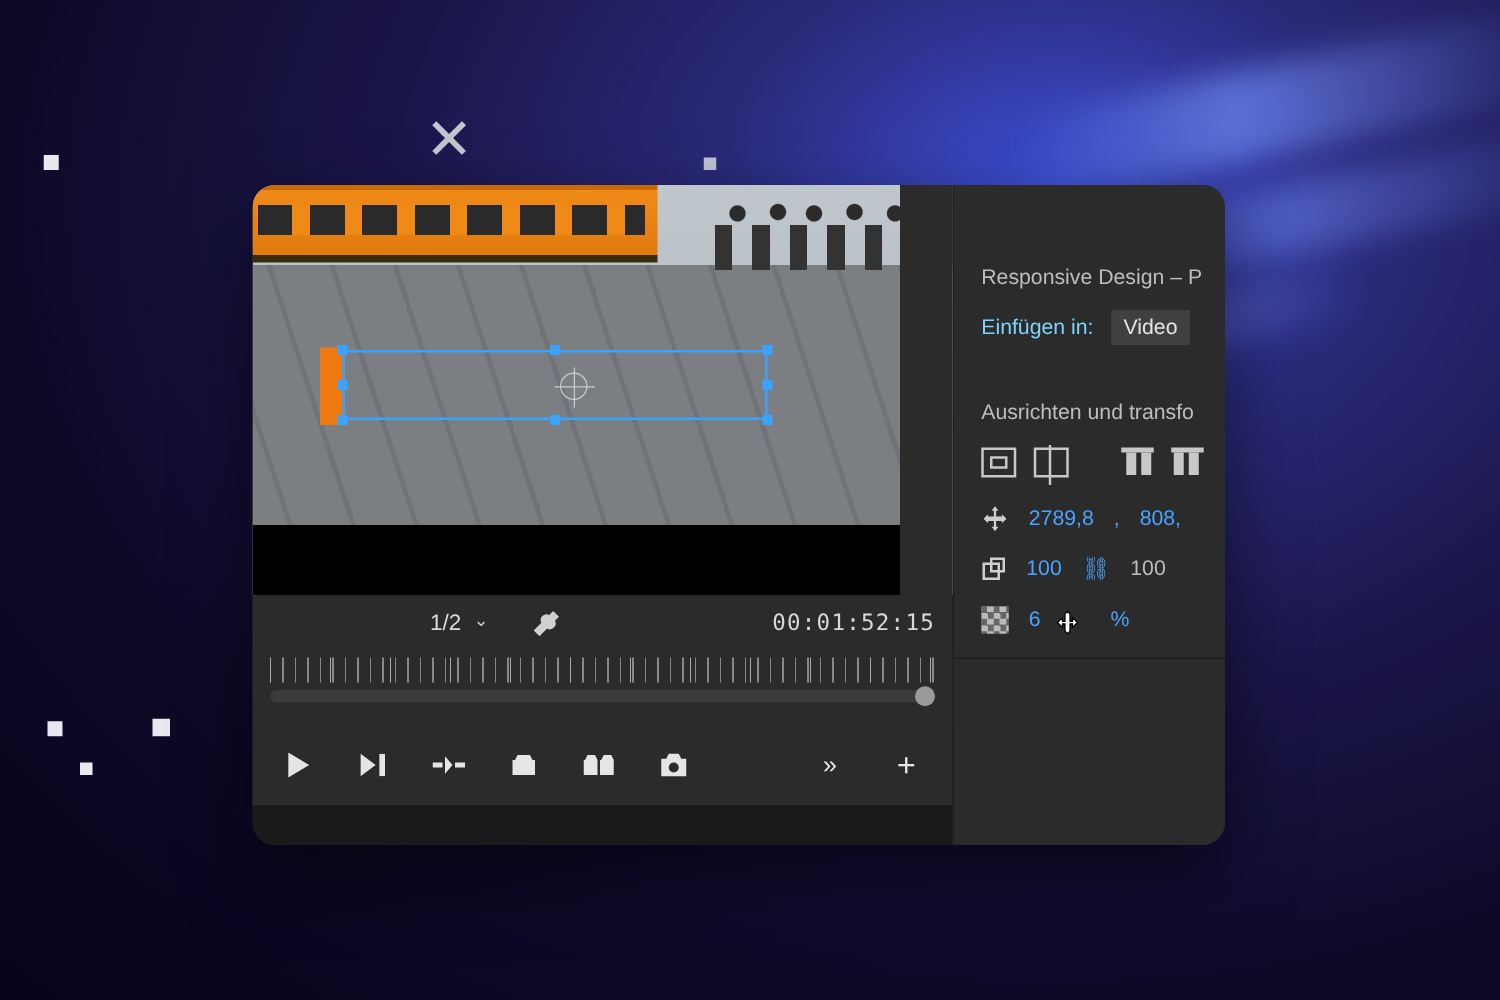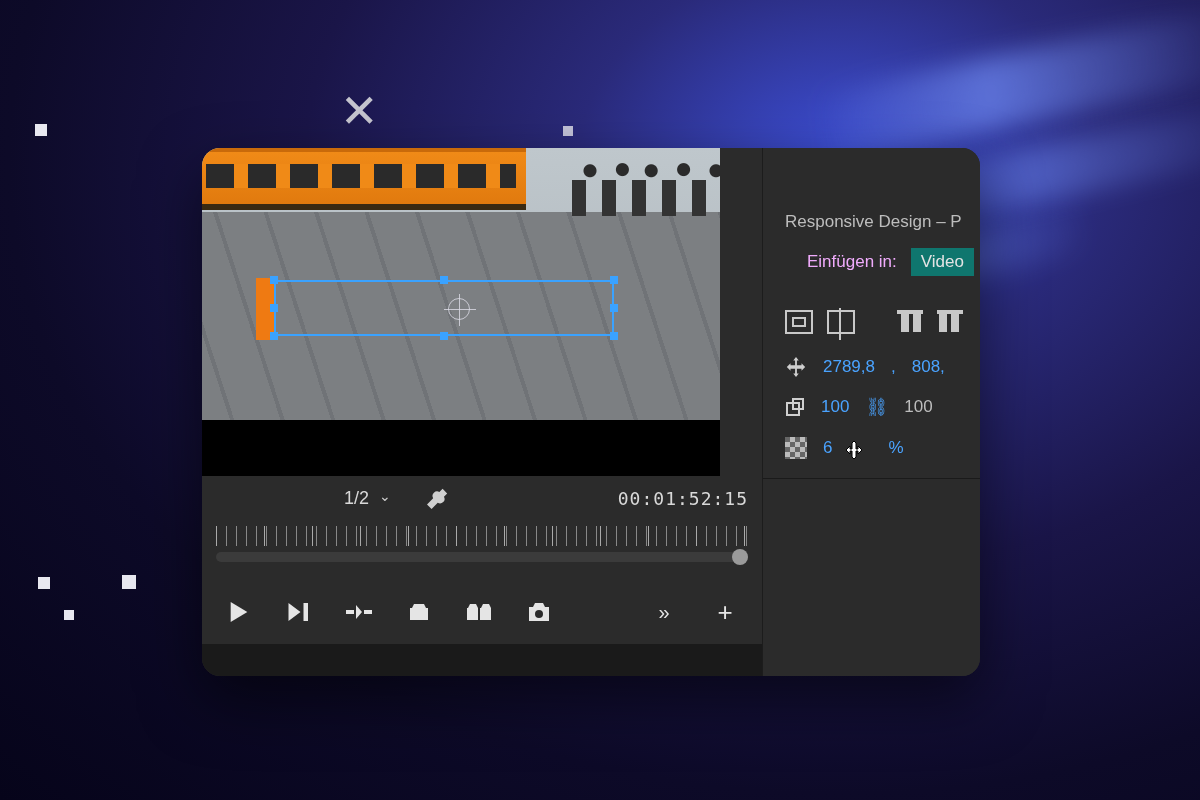"Einfügen in:" .label { color: #f0abfc -> #7dd3fc; margin-left: 22px -> none }
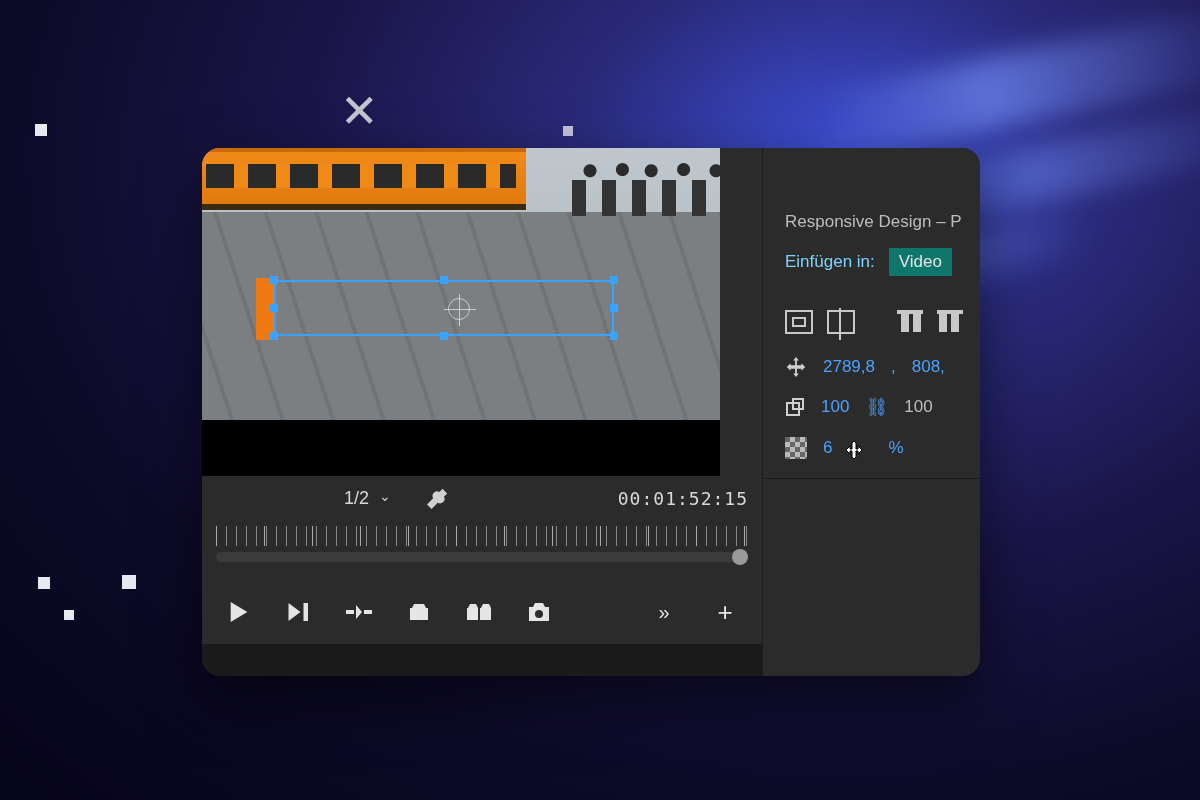"Video" .val-box { background: #0f766e -> #404040 }
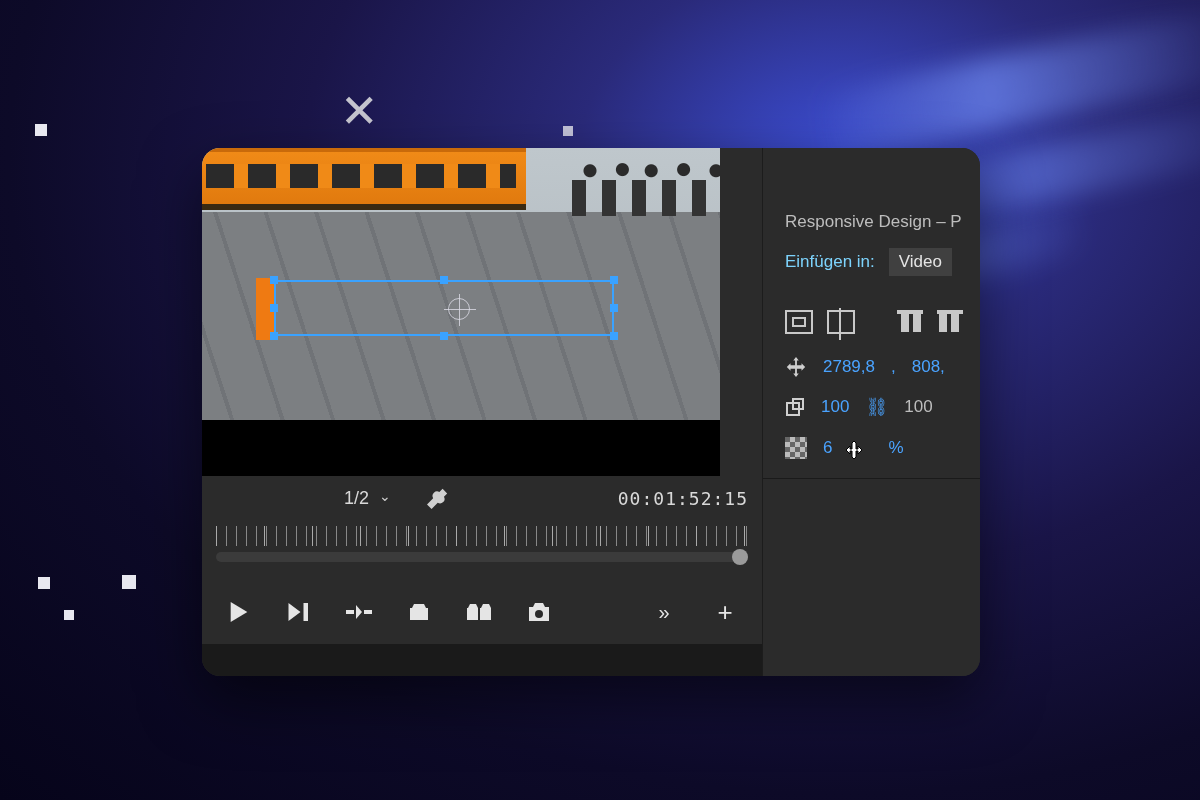"Ausrichten und transfo" div.sec-title { html: none -> <div>Ausrichten und transfo</div> }
